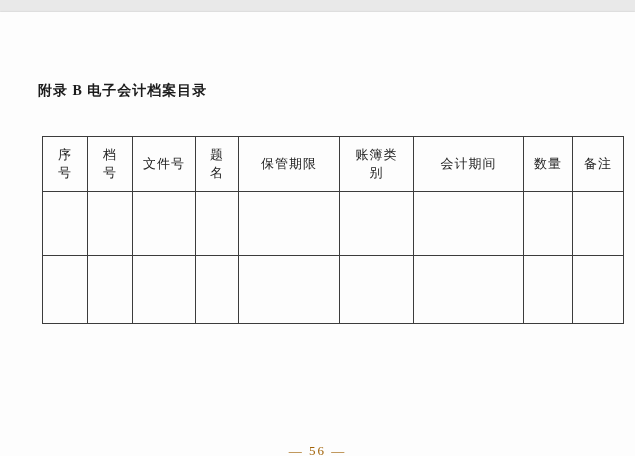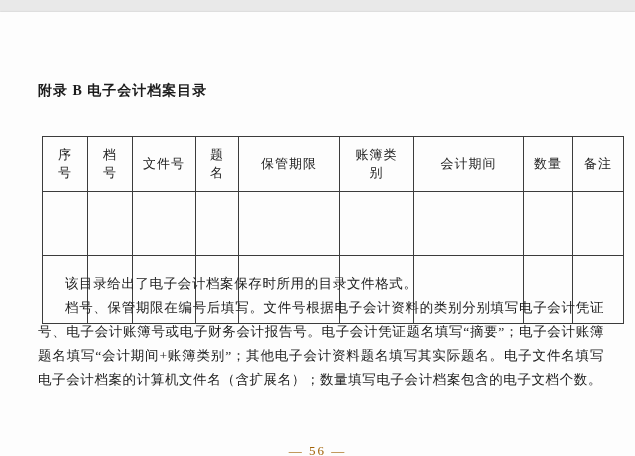"该目录给出了电子会计档案保存时所用的目录文件格式。" div.body-text { html: <div> <p>该目录给出了电子会计档案保存时所用的目录文件格式。</p> <p>档号、保管期限在编号后填写。文件号根据电子会计资料的类别分别填写电子会计凭证号、电子会计账簿号或电子财务会计报告号。电子会计凭证题名填写“摘要”；电子会计账簿题名填写“会计期间+账簿类别”；其他电子会计资料题名填写其实际题名。电子文件名填写电子会计档案的计算机文件名（含扩展名）；数量填写电子会计档案包含的电子文档个数。</p> </div> -> none }
